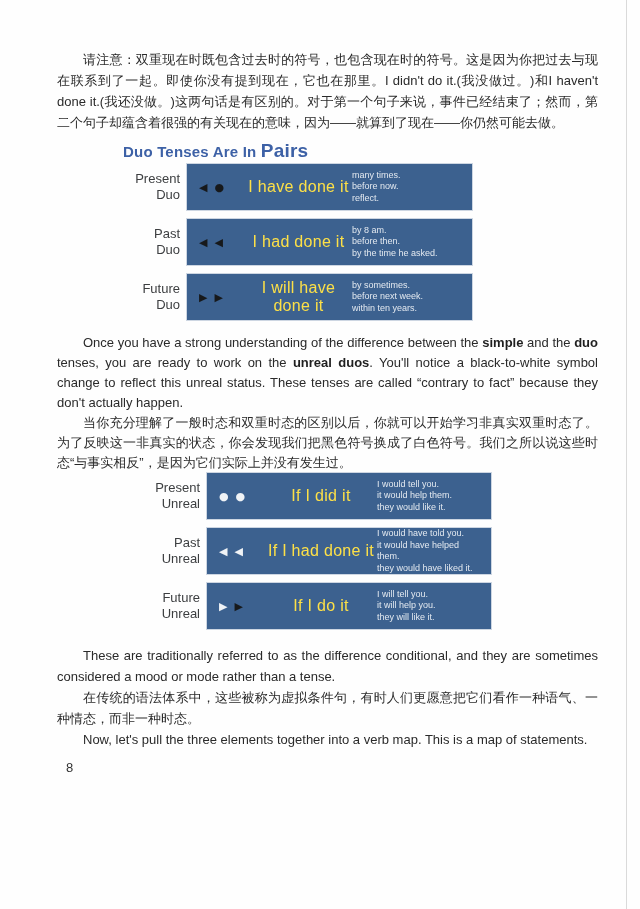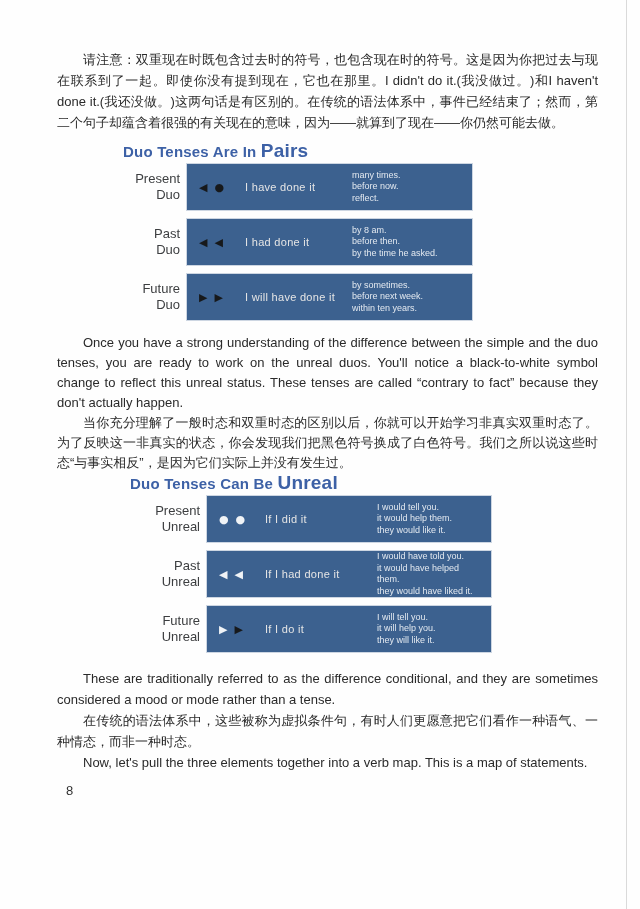"请注意：双重现在时既包含过去时的符号，也包含现在时的符号。这是因为你把过去与现在" p.body { text: 在传统的语法体系中 -> 对于第一个句子来说 }
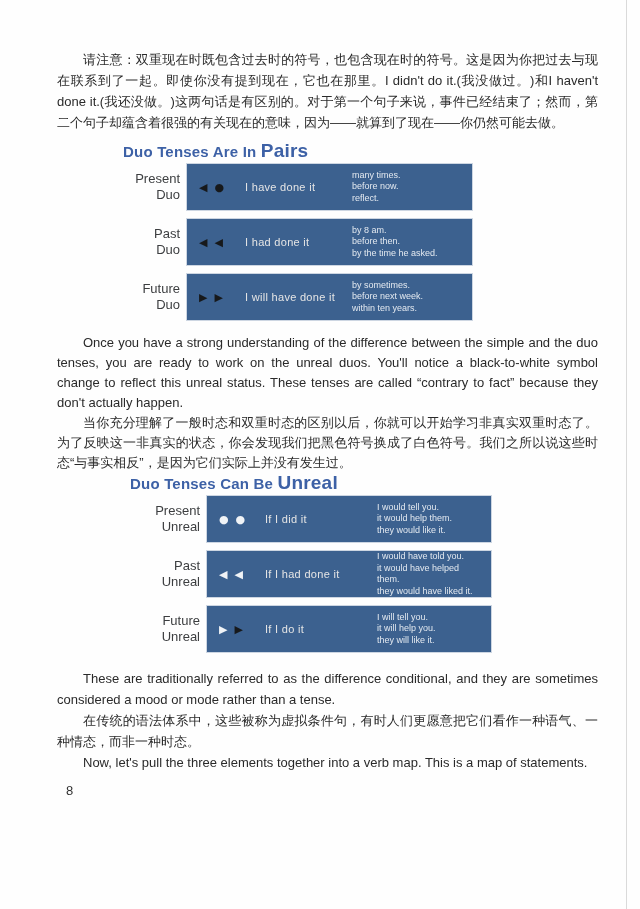"Duo Tenses Are In Pairs" h2.sec-heading { margin: 0 0 2px 66px -> 7px 0 2px 66px }
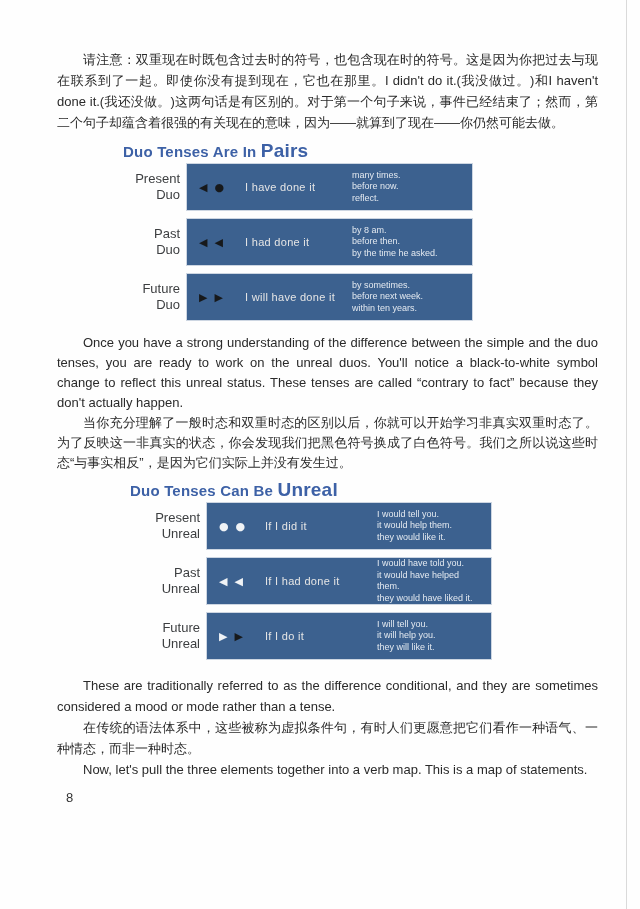"I have done it" .phrase { color: #e5e5e5 -> #fde047; font-size: 11px -> 16px; text-align: none -> center }
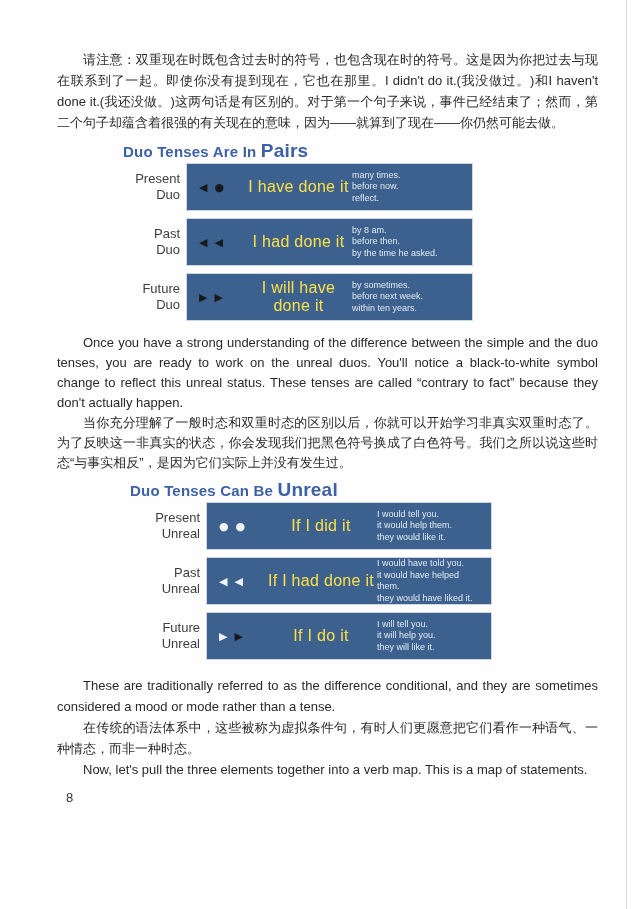"simple" b.bld { font-weight: normal -> bold }
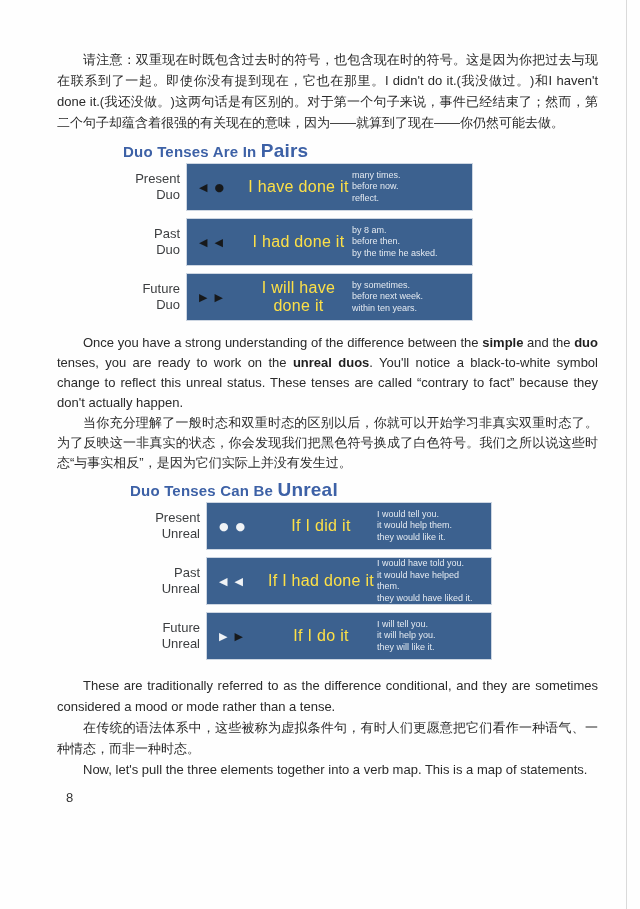"Duo Tenses Can Be Unreal" h2.sec-heading { html: <h2><span>Duo Tenses Can Be </span><span>Unreal</span></h2> -> none }
